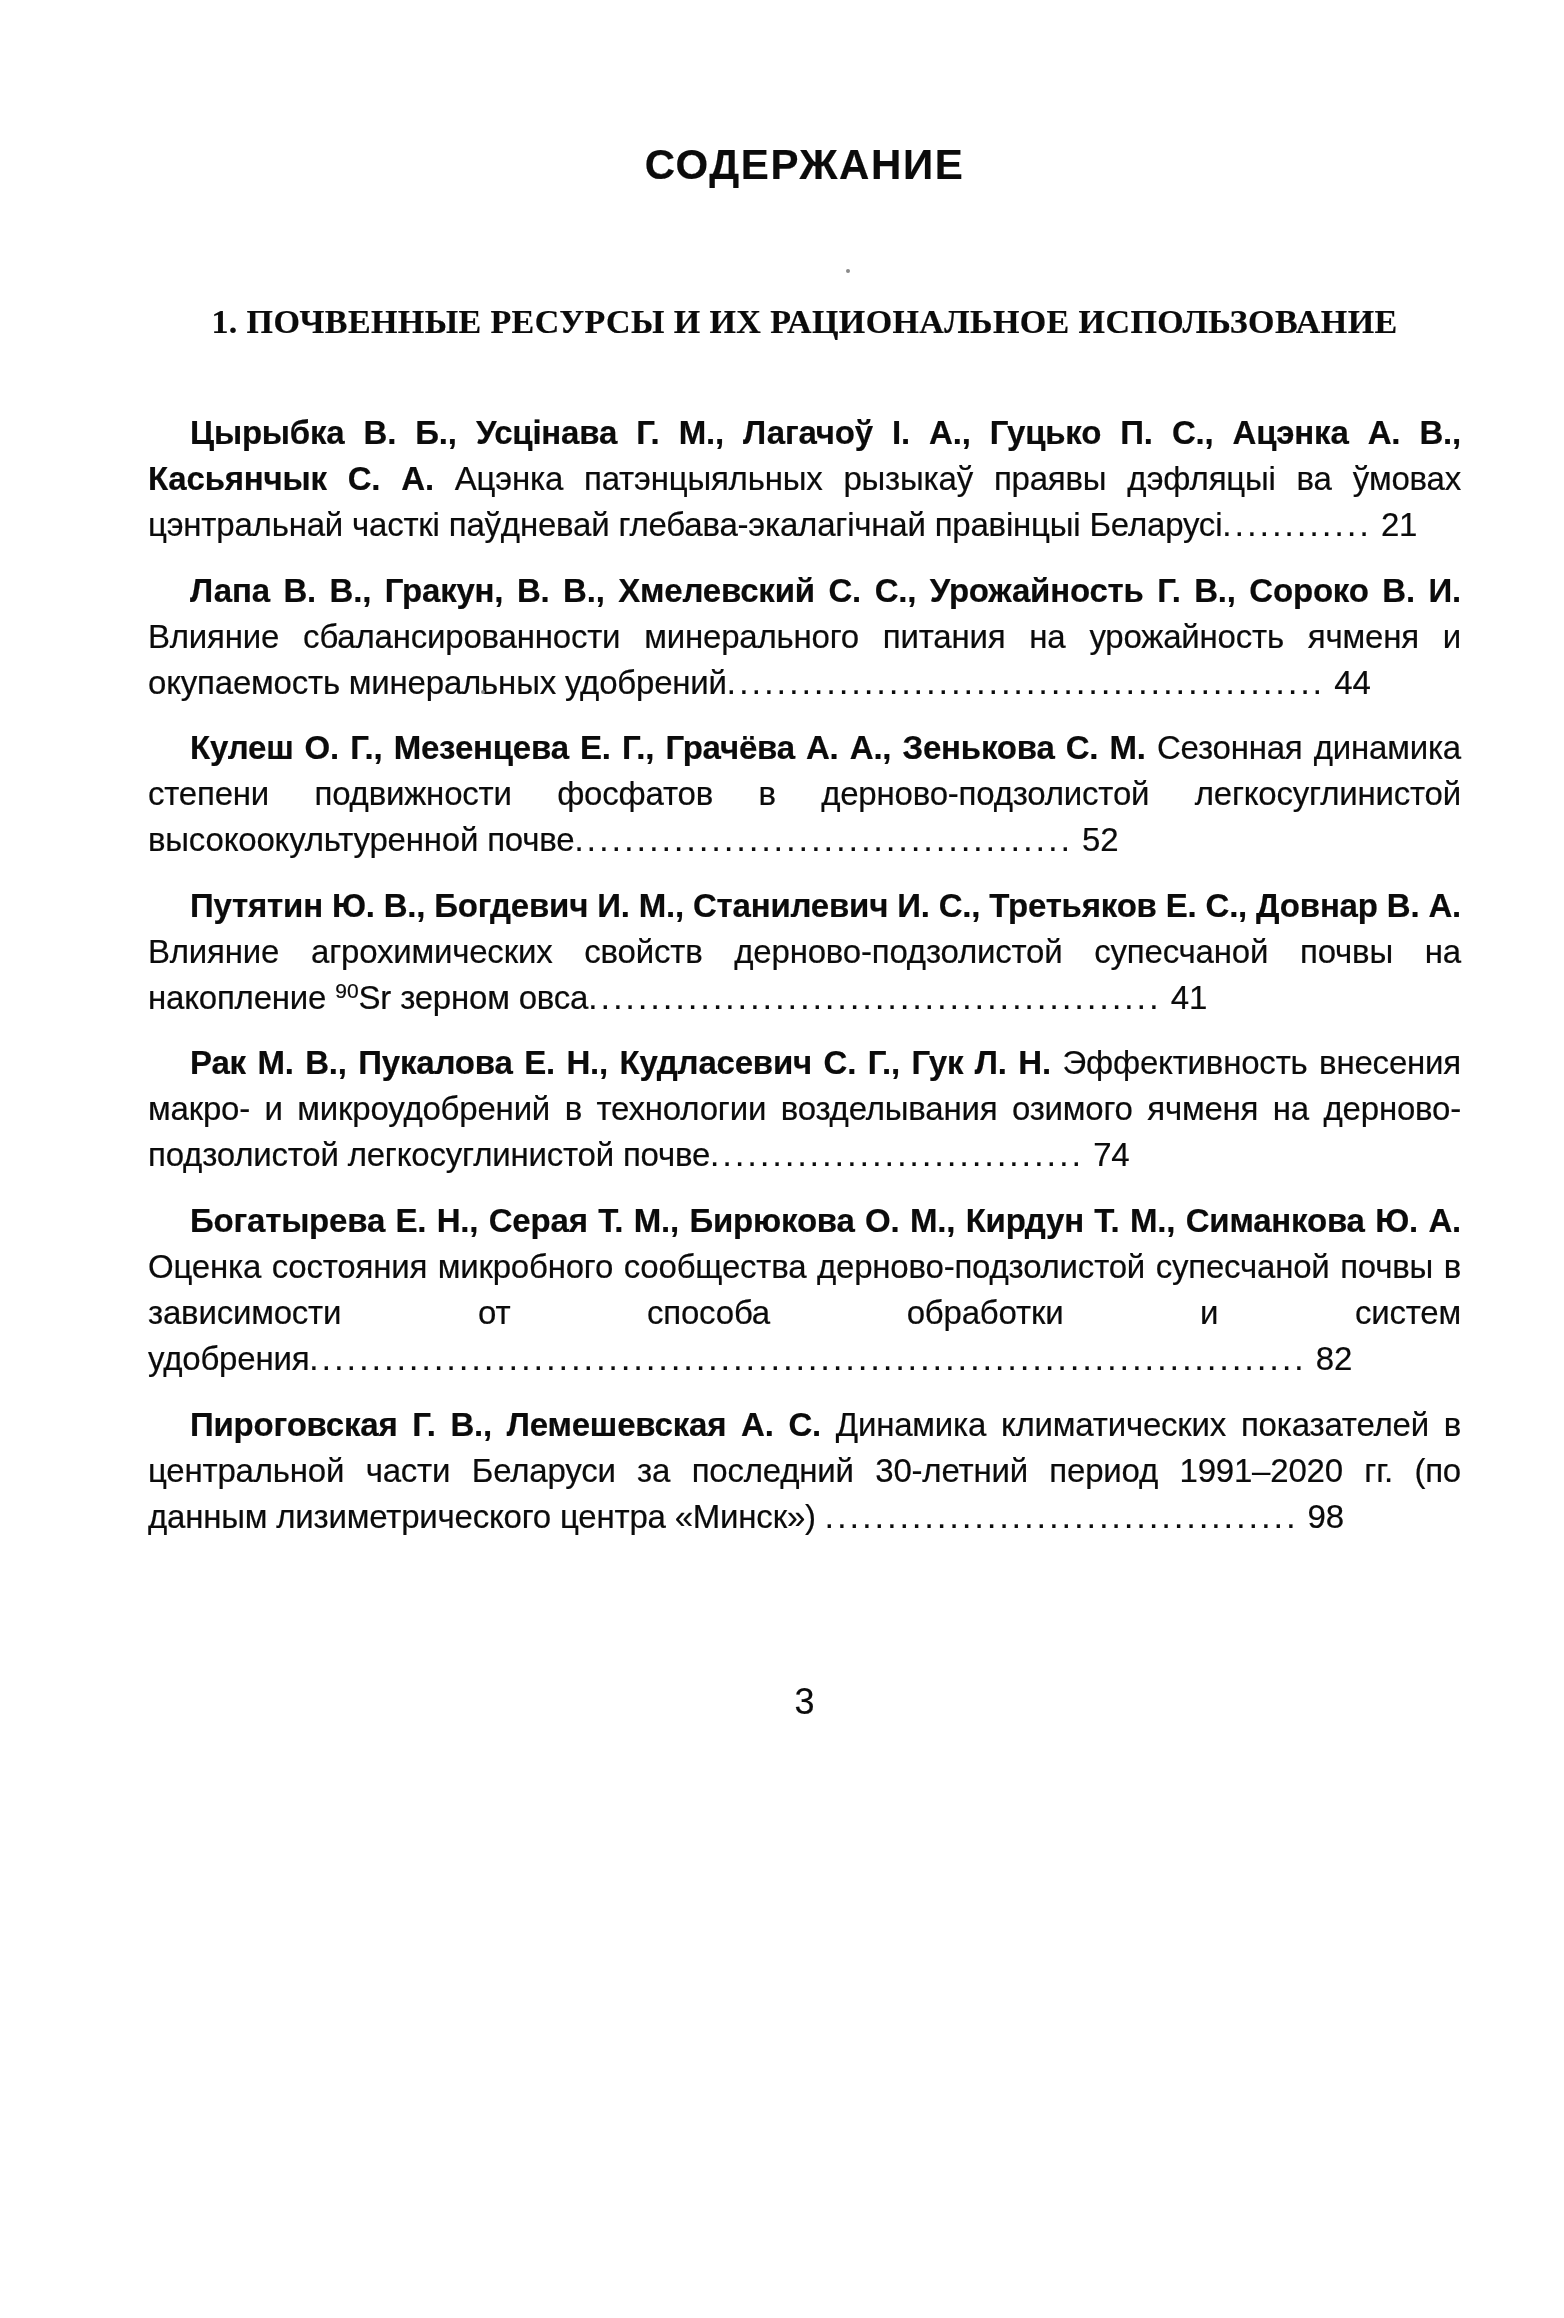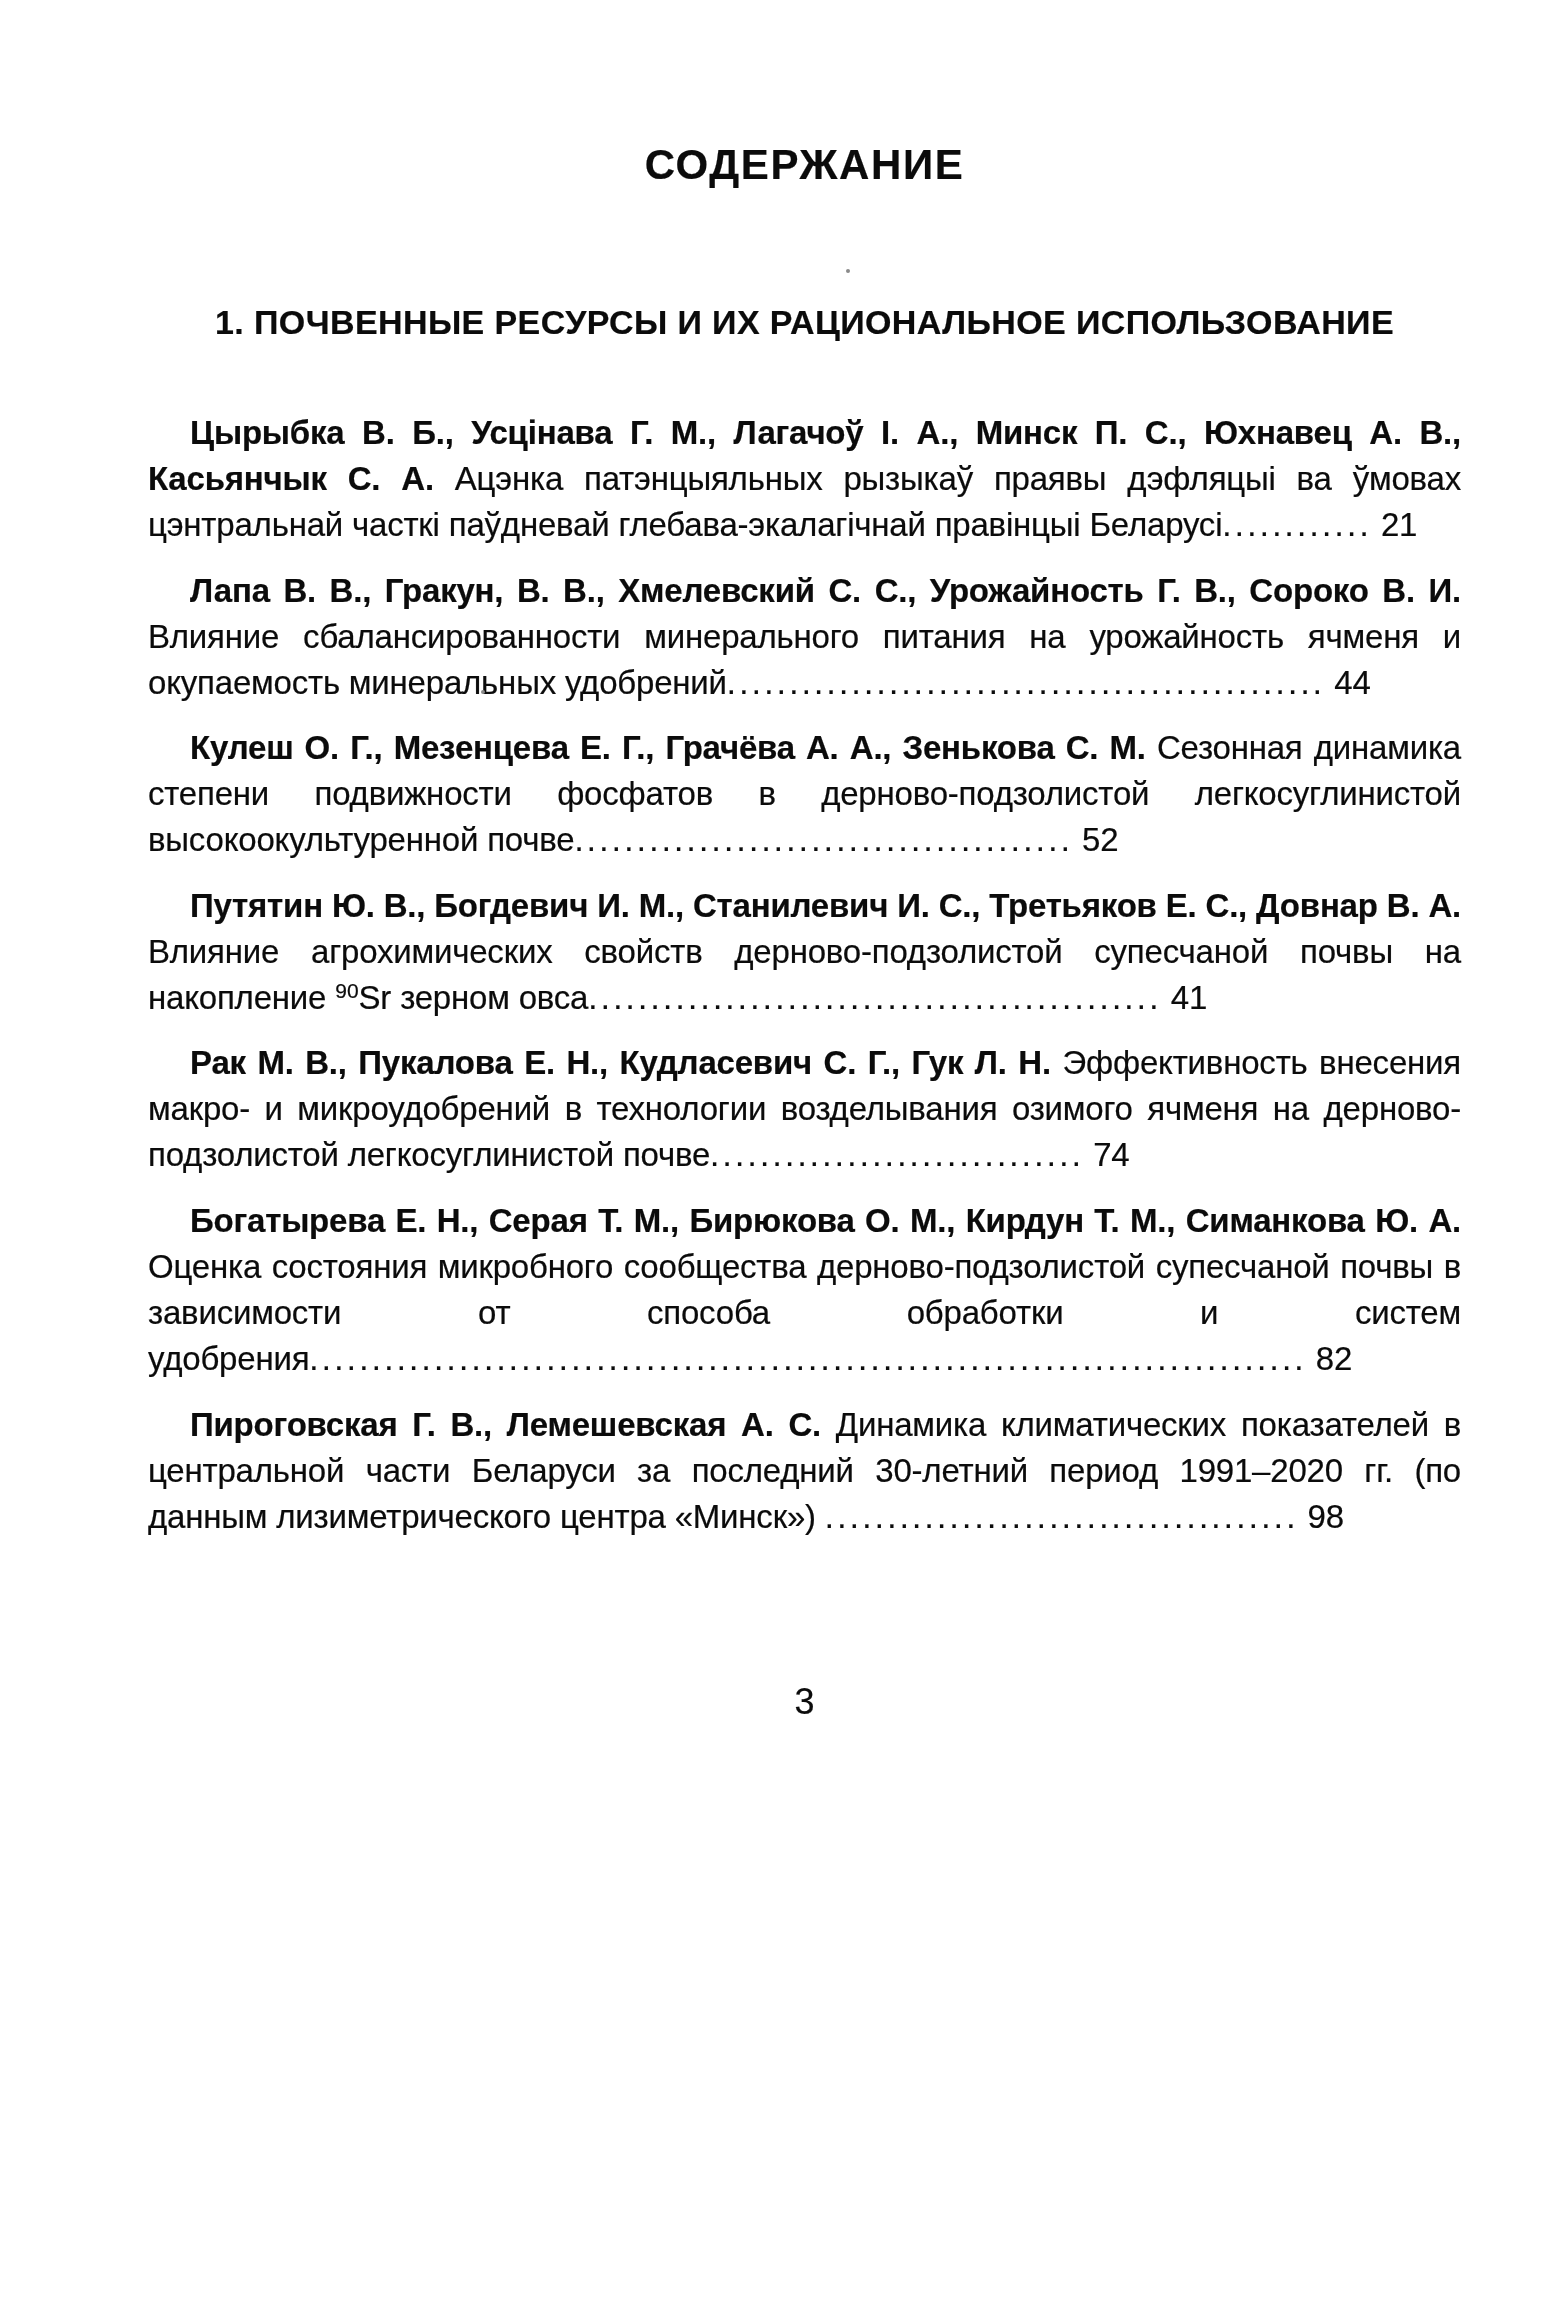"1. ПОЧВЕННЫЕ РЕСУРСЫ И ИХ" h2.section-heading-1 { font-family: none -> Liberation Serif, serif }
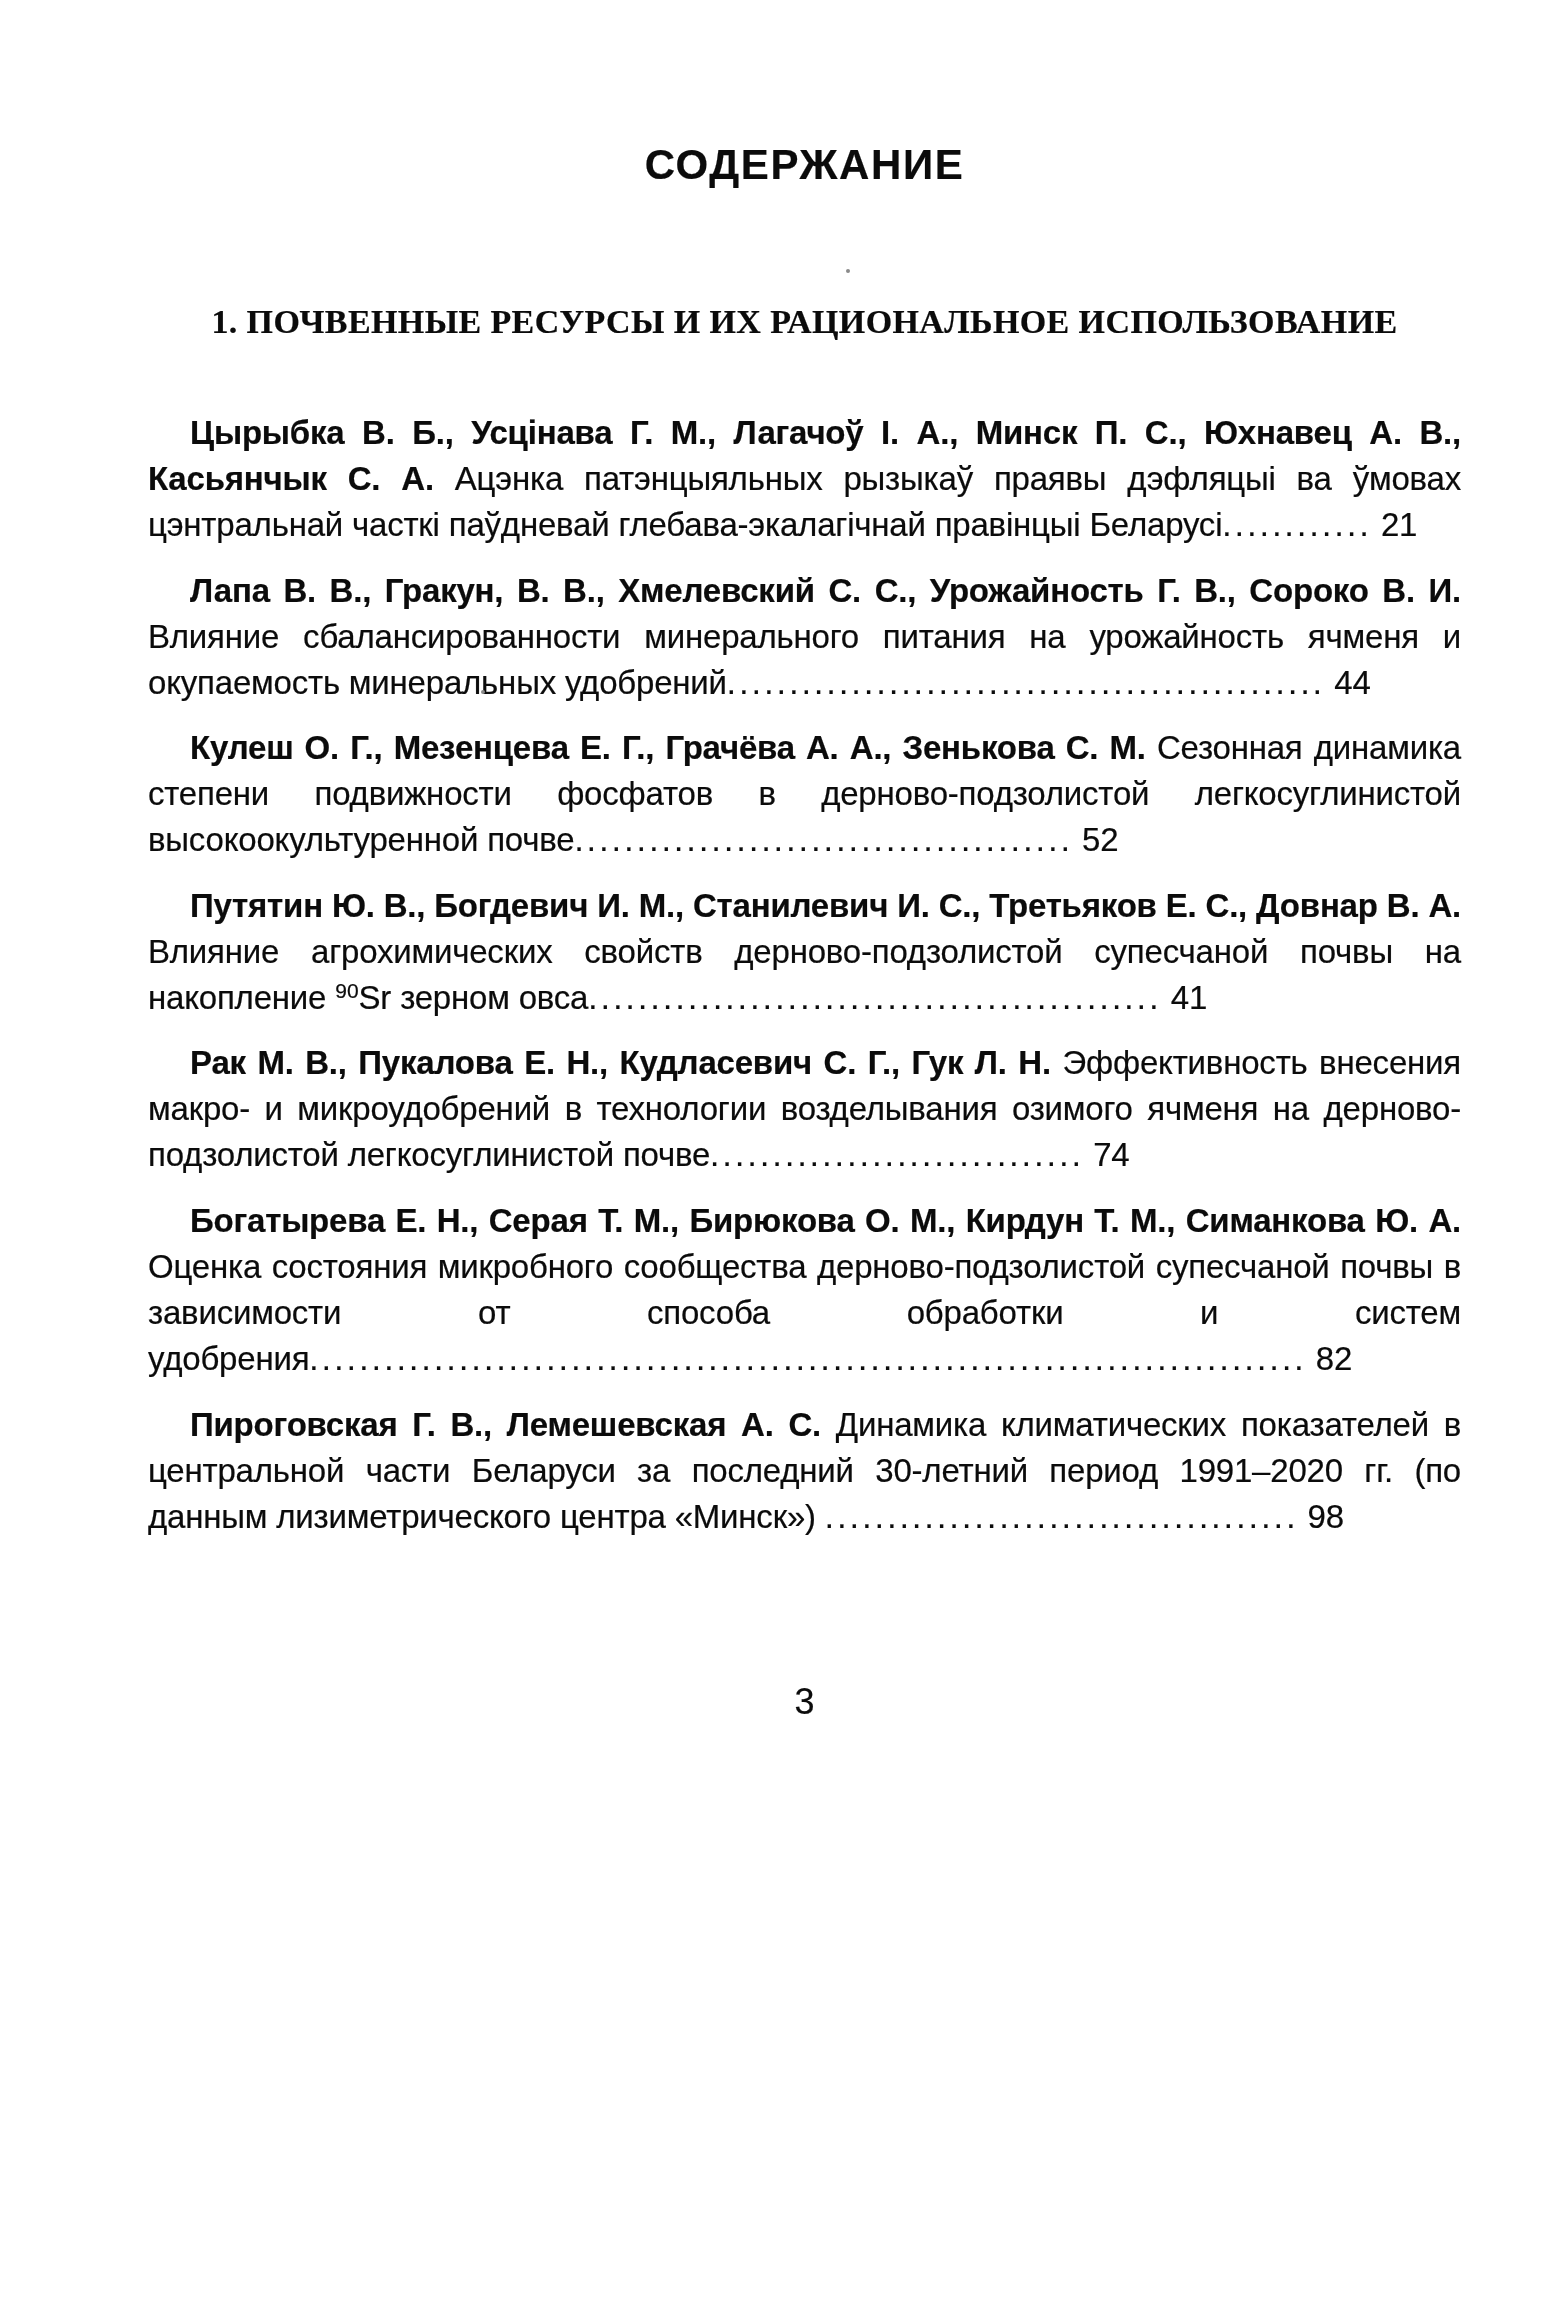"Цырыбка В. Б., Усцінава Г." span.authors { text: Минск П. С., Юхнавец -> Гуцько П. С., Ацэнка }
